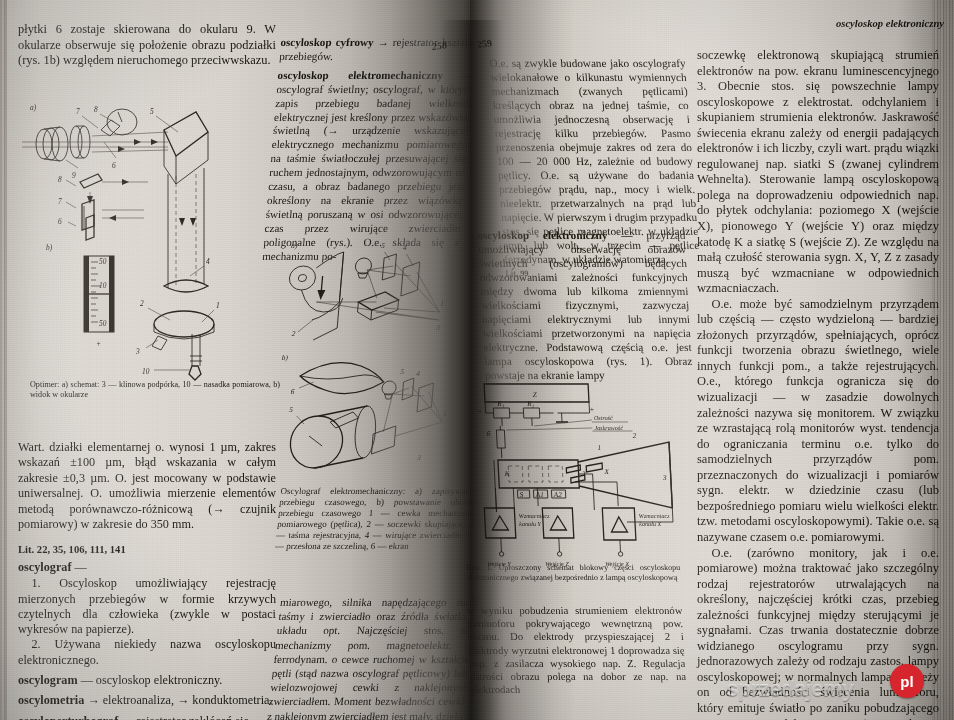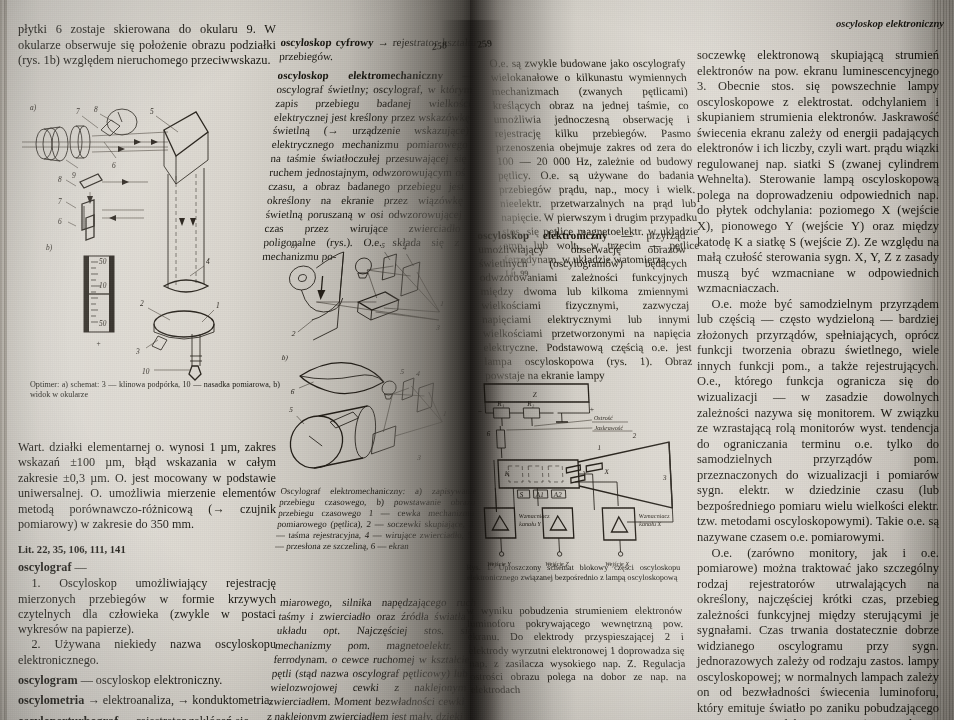"sprzedajemy" div { html: none -> <div> <div>sprzedajemy</div> <div></div> <div>pl</div> </div> }
